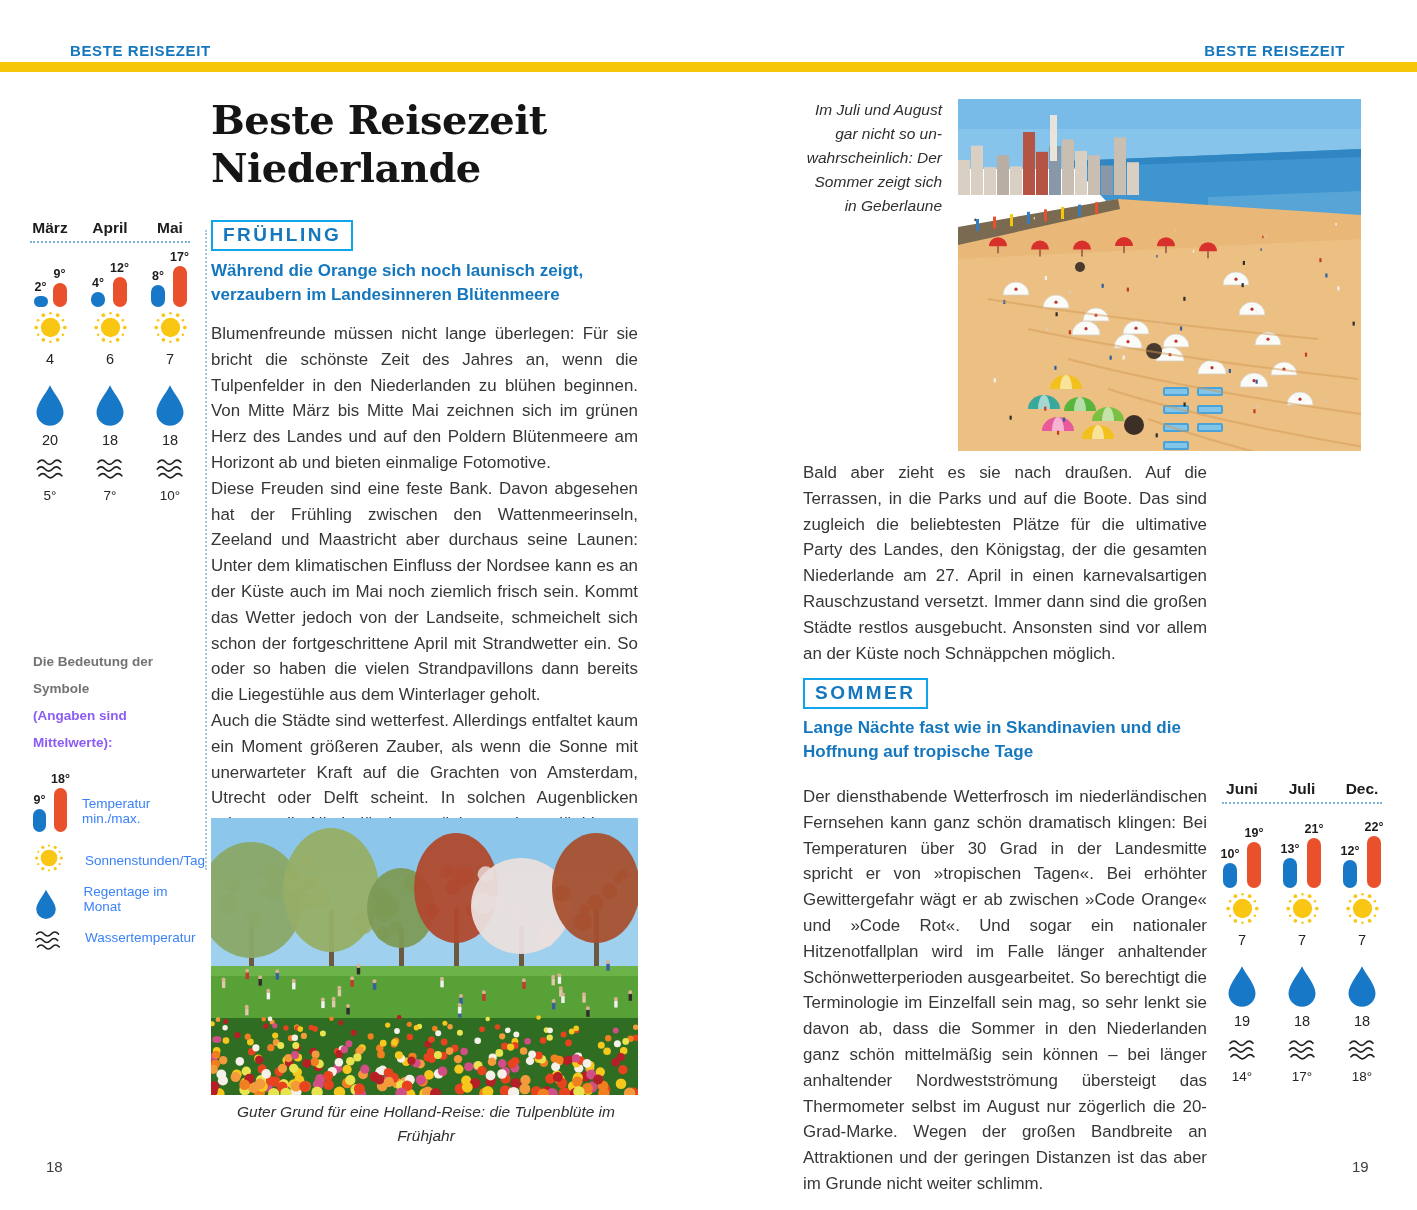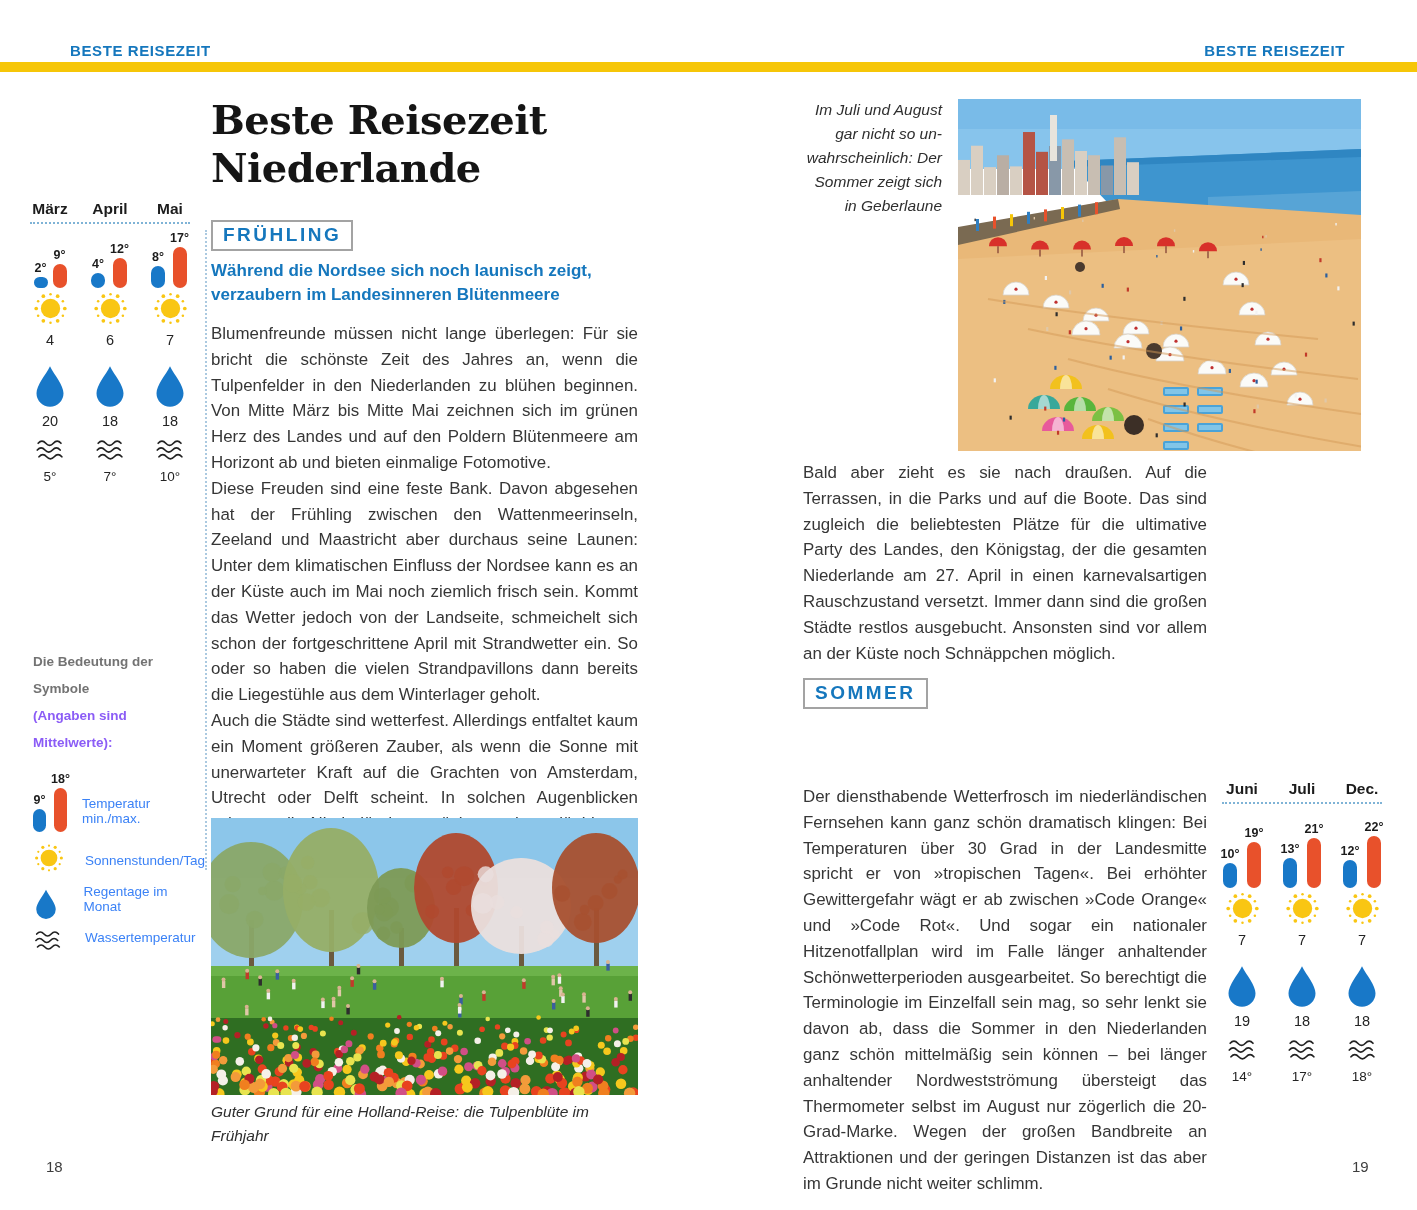"März" div.w-wrap { top: 200px -> 219px }
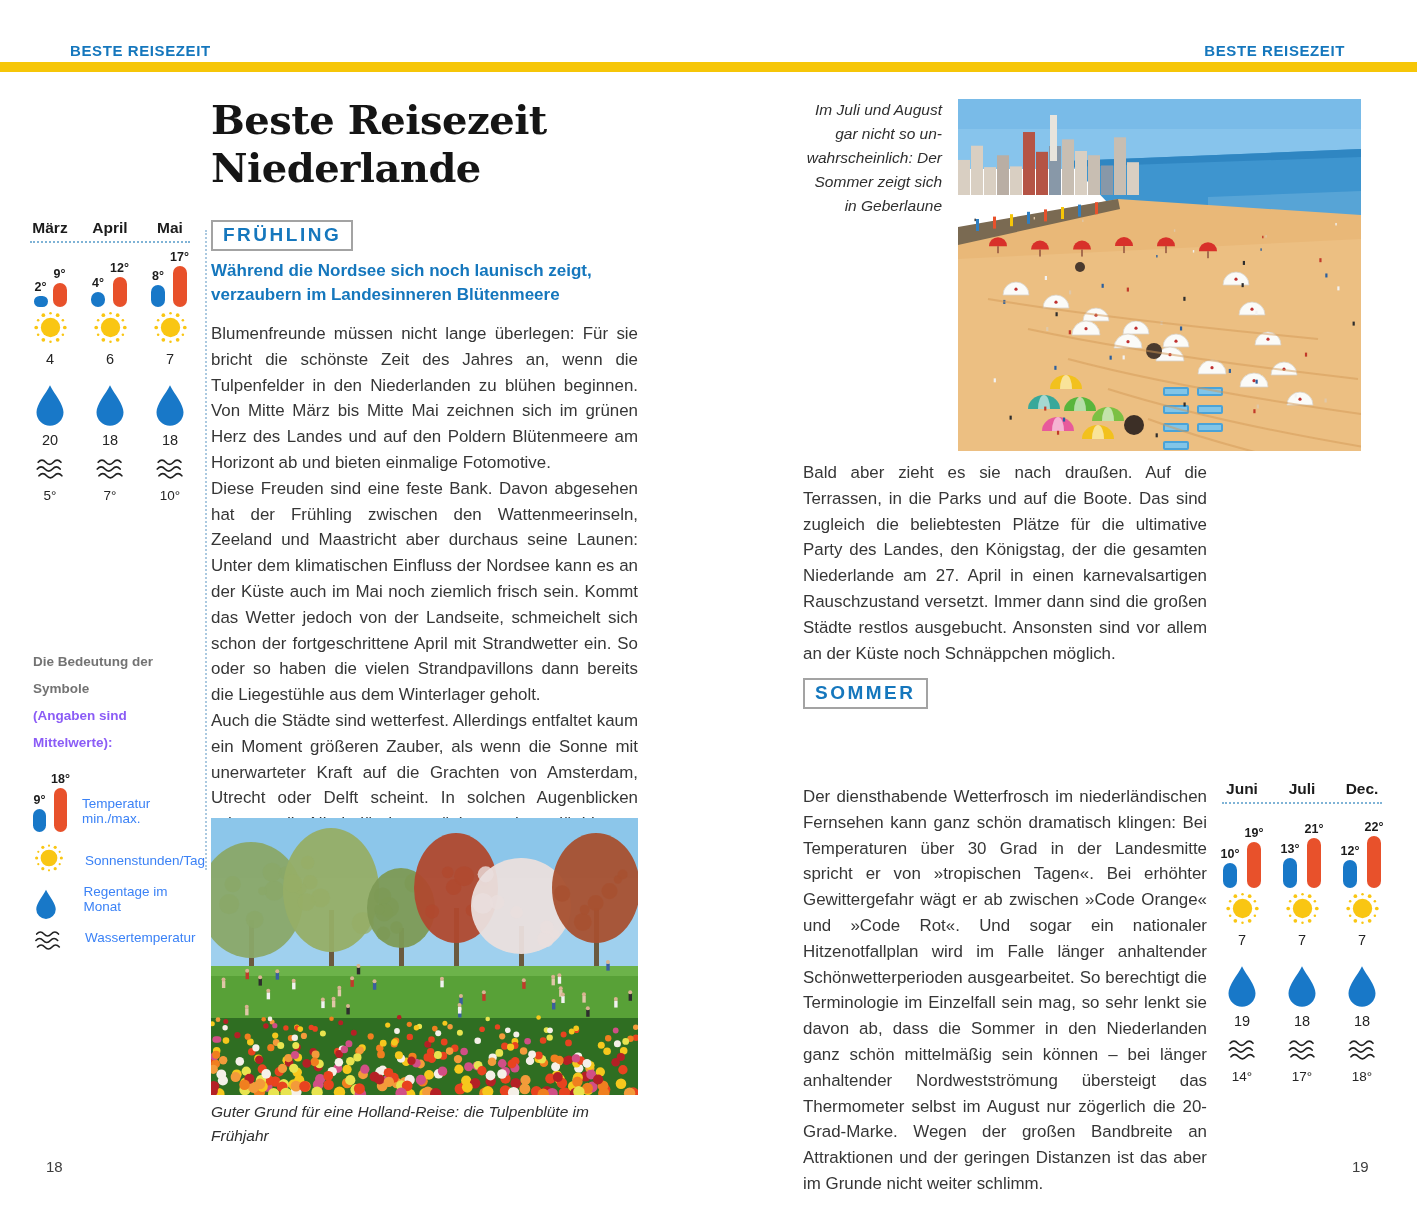"FRÜHLING" .badge { border: 2px solid #a3a3a3 -> 2px solid #0ea5e9 }
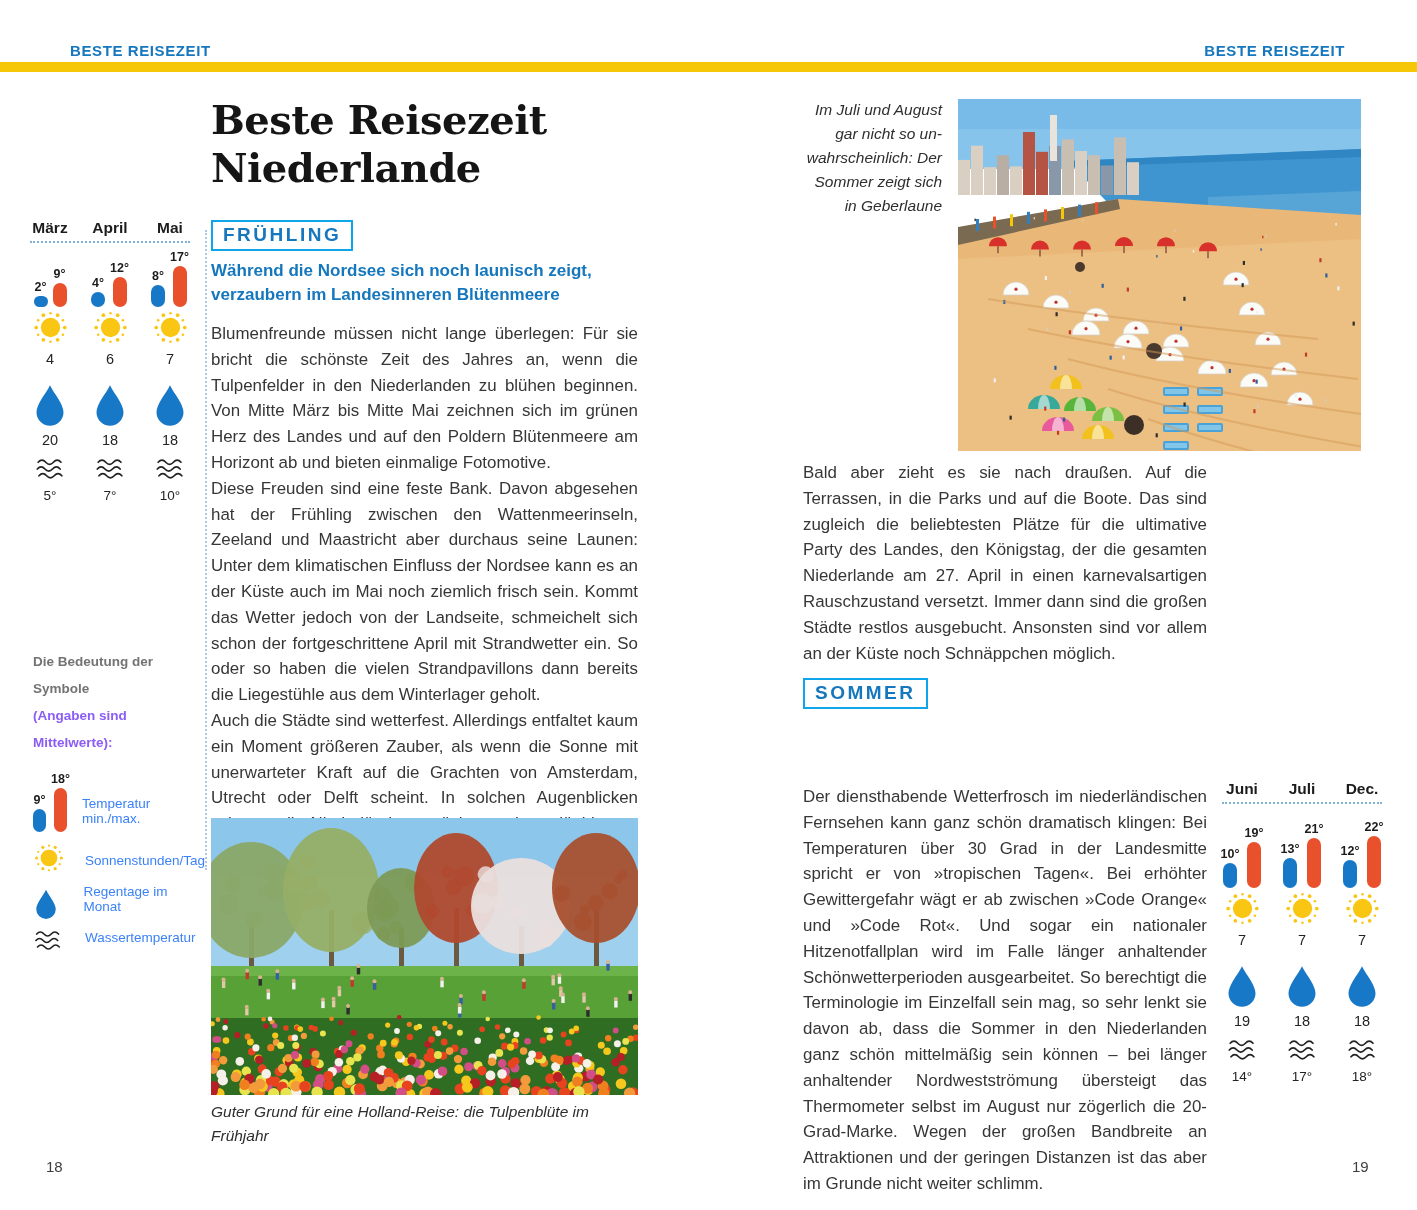"Während die Nordsee sich noch" div.subtitle { text: Nordsee -> Orange }
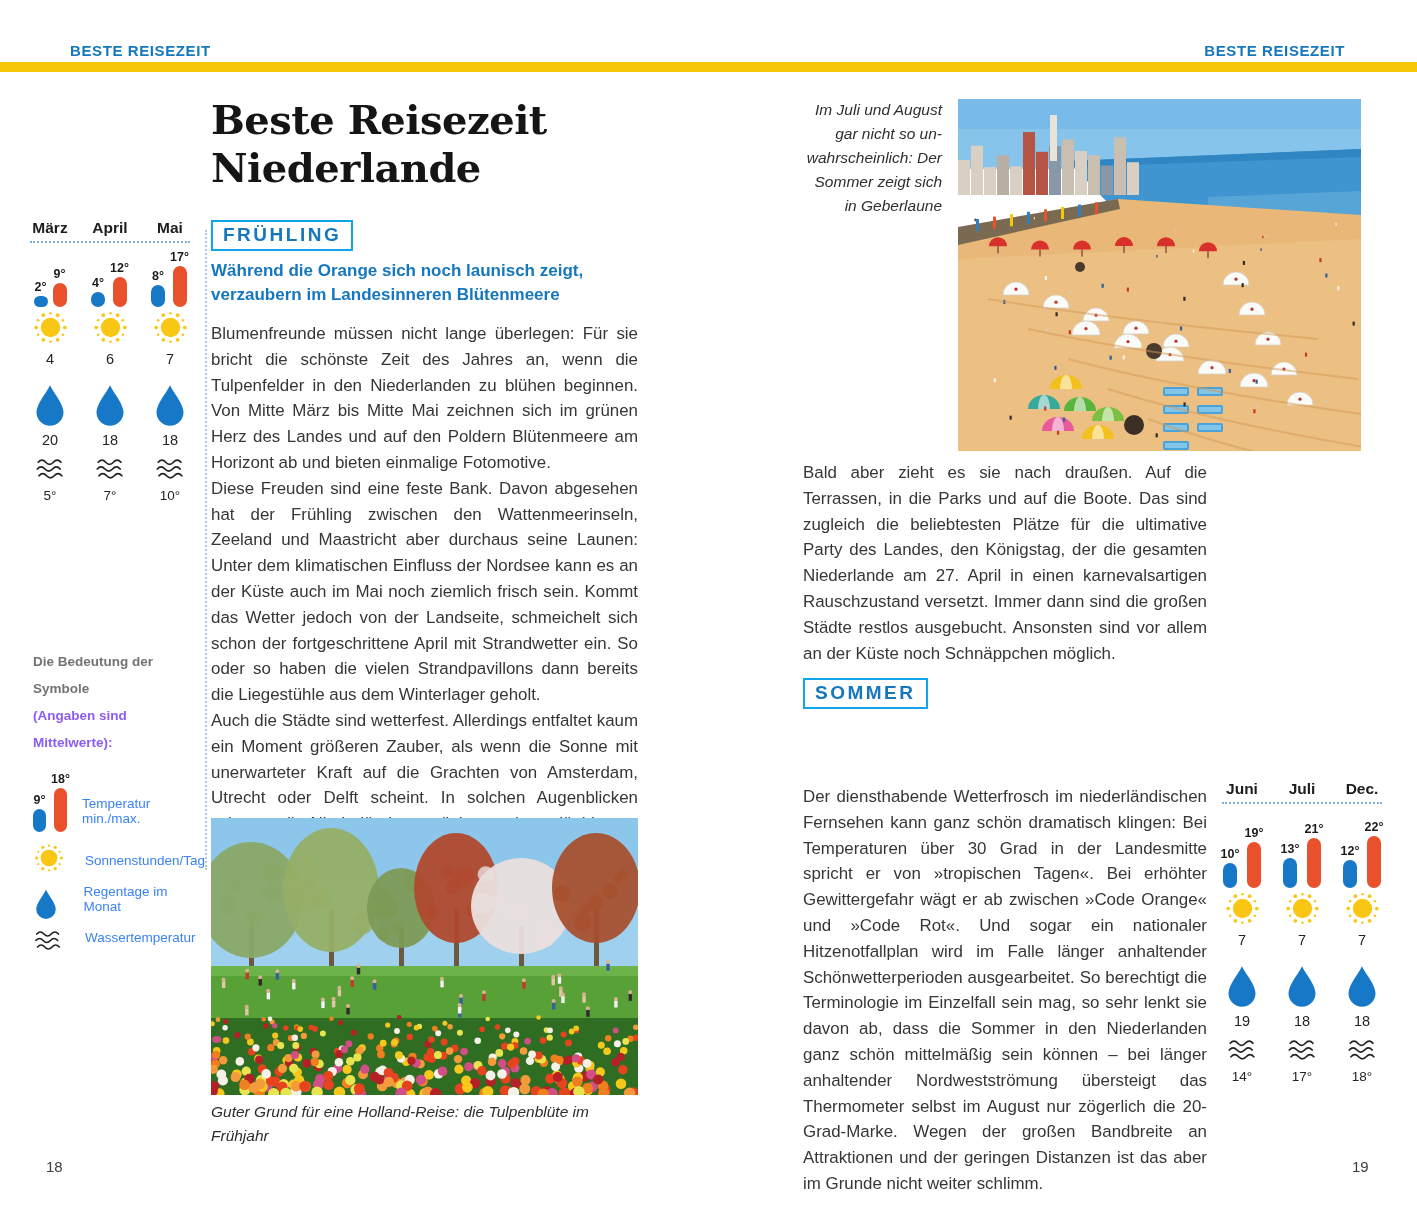"Lange Nächte fast wie in" div.subtitle { html: none -> <div>Lange Nächte fast wie in Skandinavien und die Hoffnung auf tropische Tage</div> }
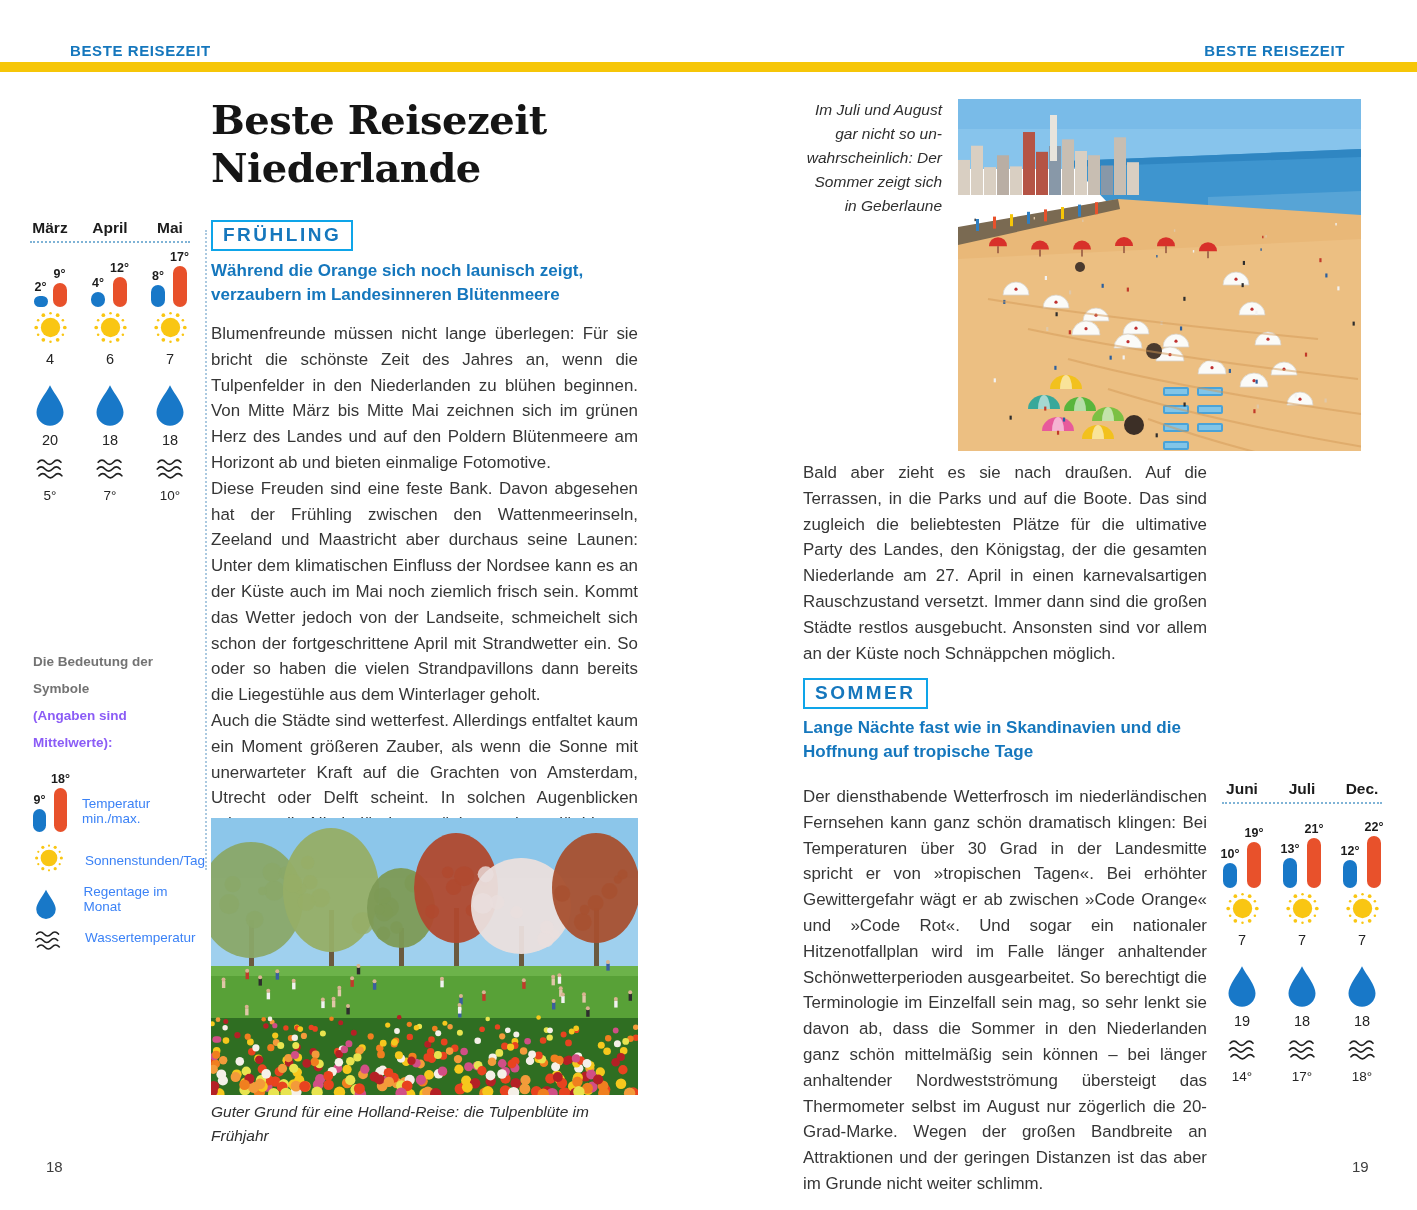"Guter Grund für eine Holland-Reise:" div.caption { text-align: none -> center }
